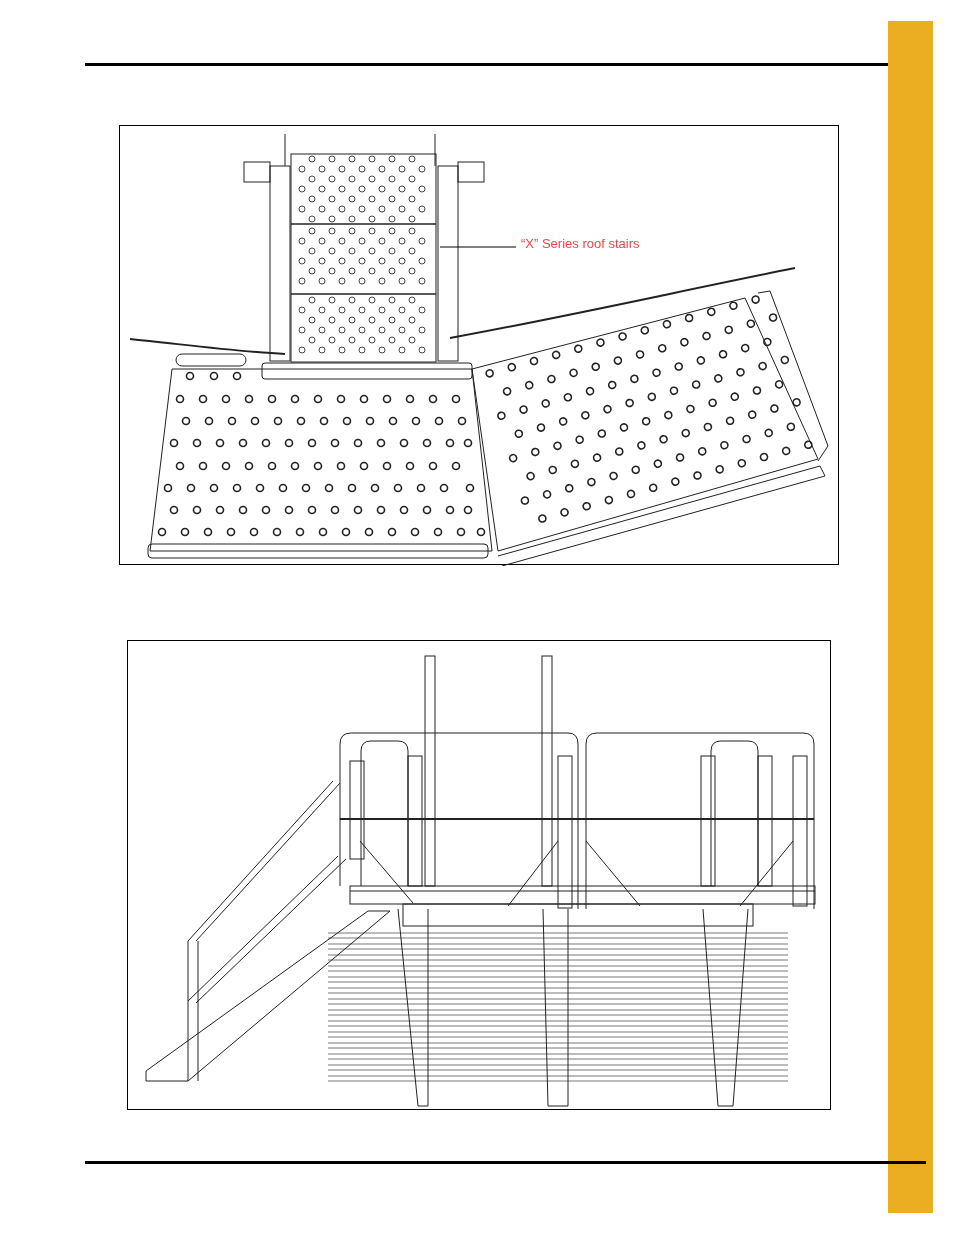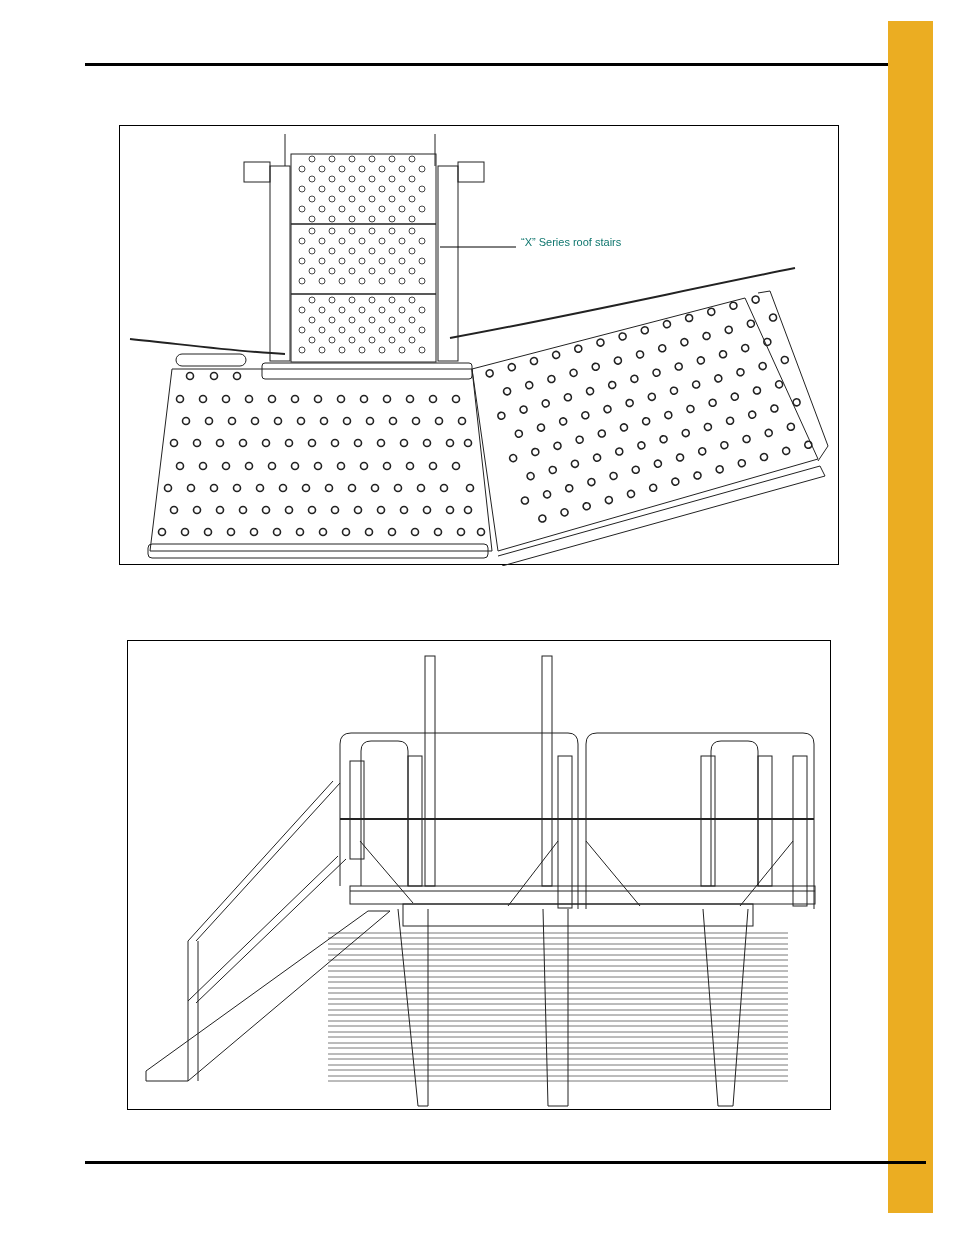"“X” Series roof stairs" .callout { color: #0f766e -> #ef4444; font-size: 11px -> 13px }
